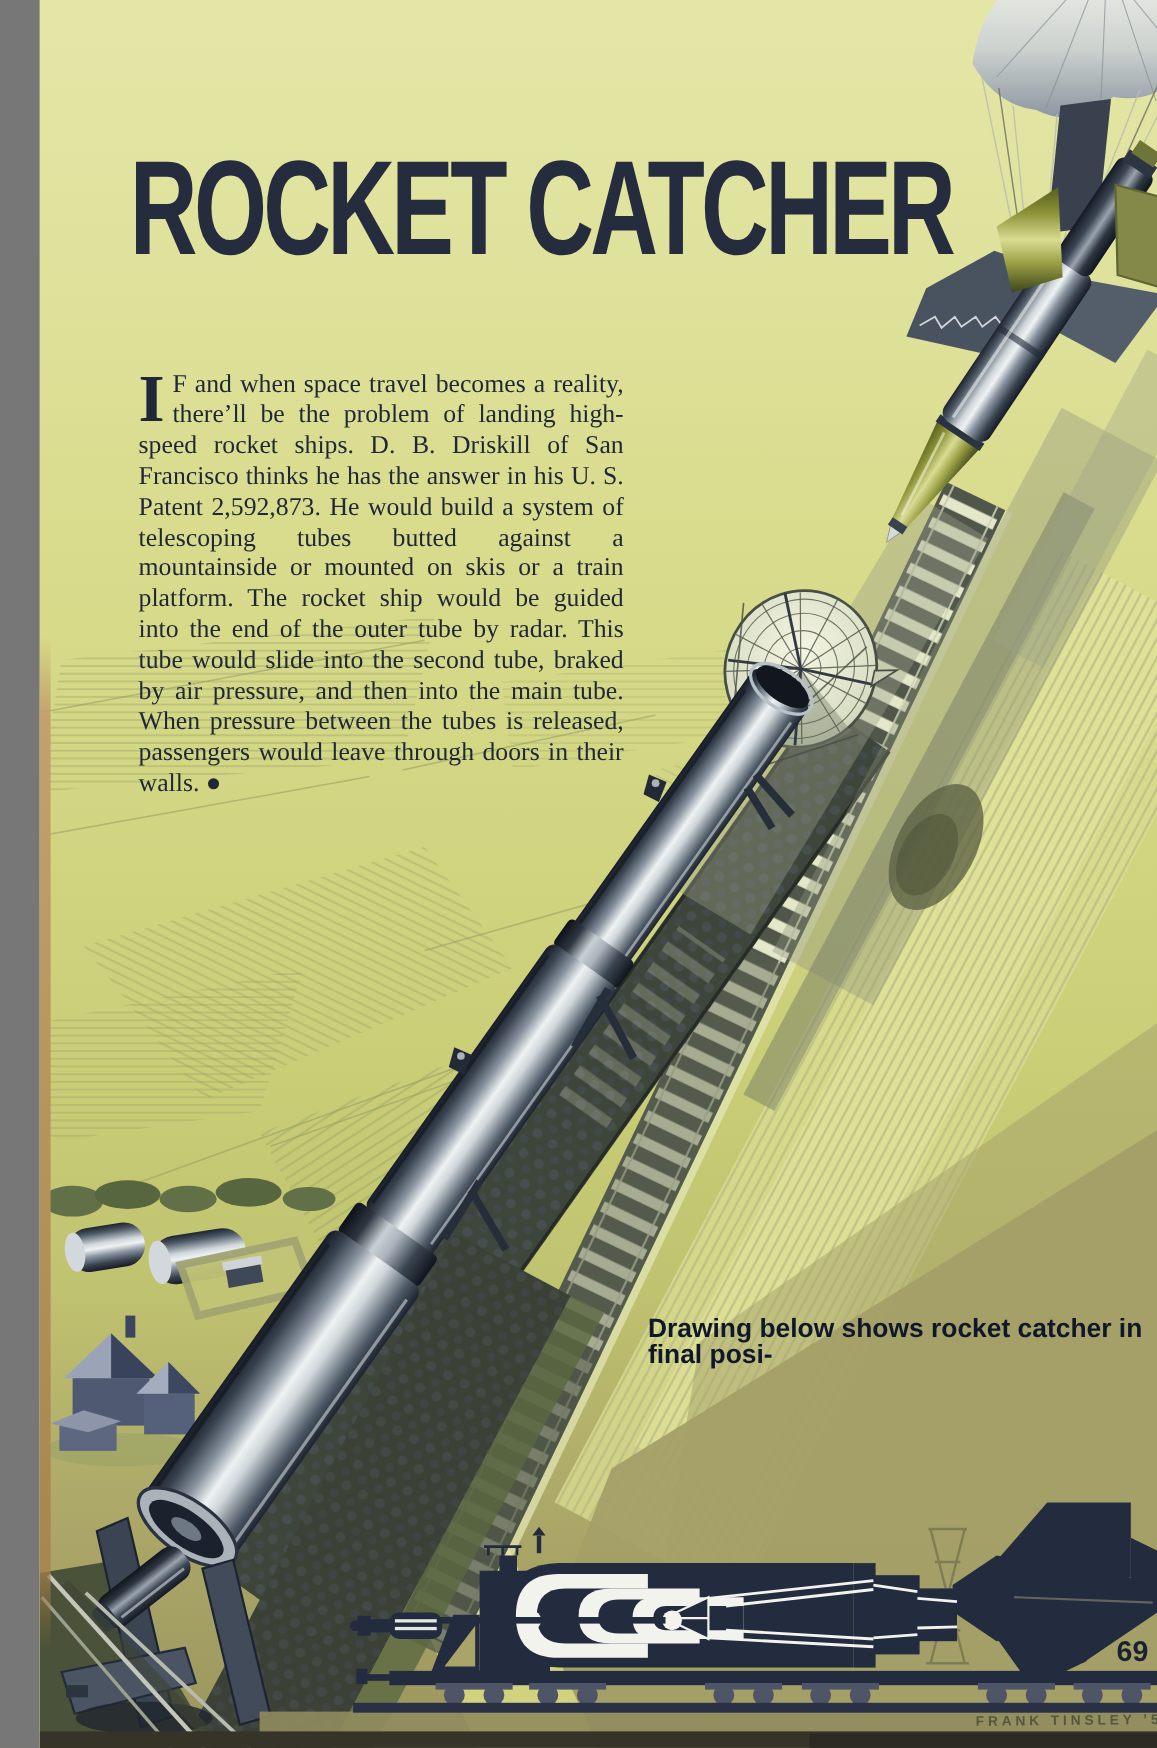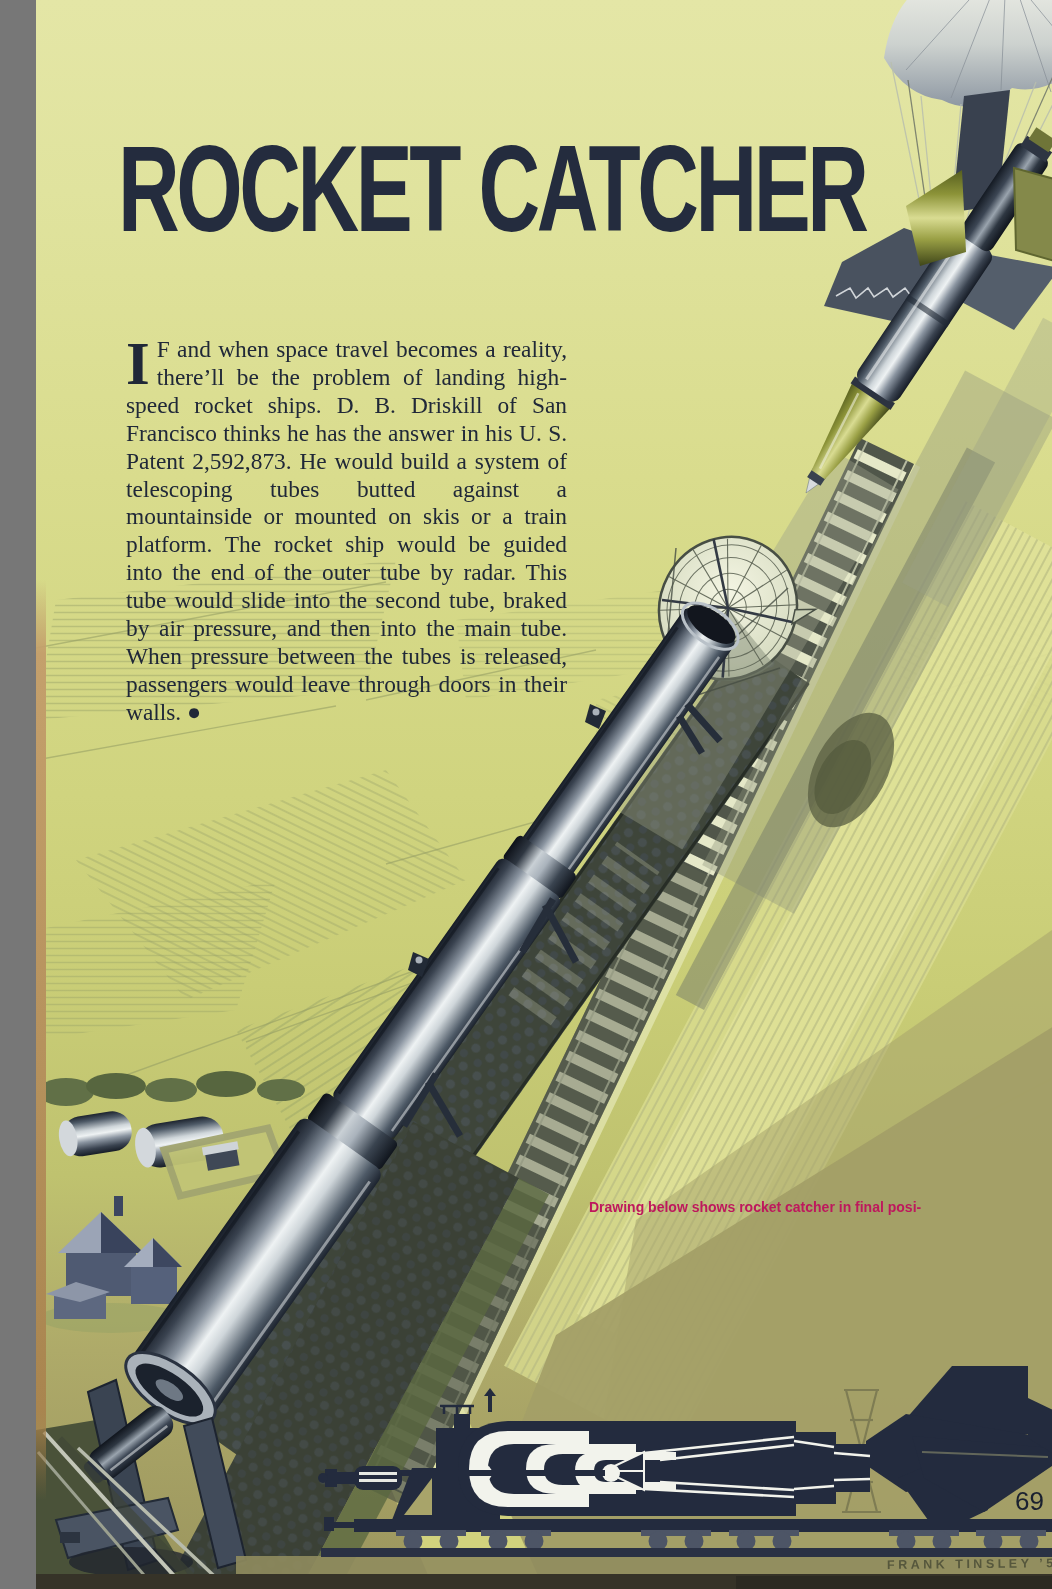"Drawing below shows rocket catcher" .caption { color: #be185d -> #0f172a; font-size: 14px -> 24px }
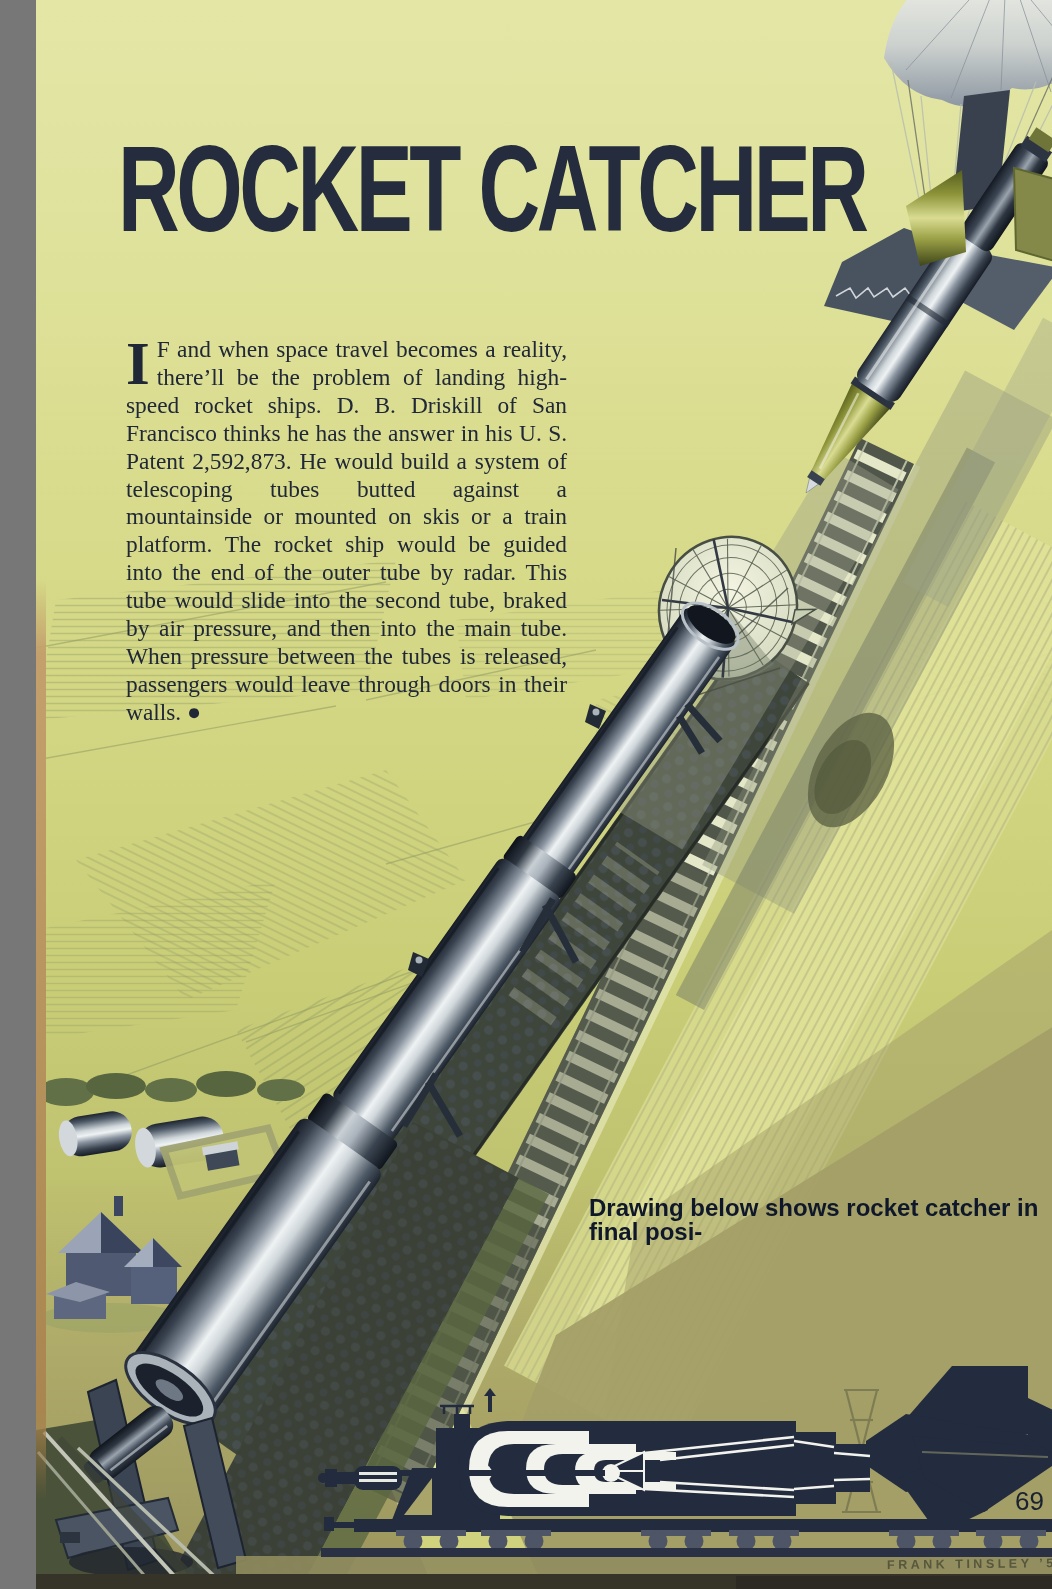"69" .pagenum { font-weight: 400 -> 700 }
